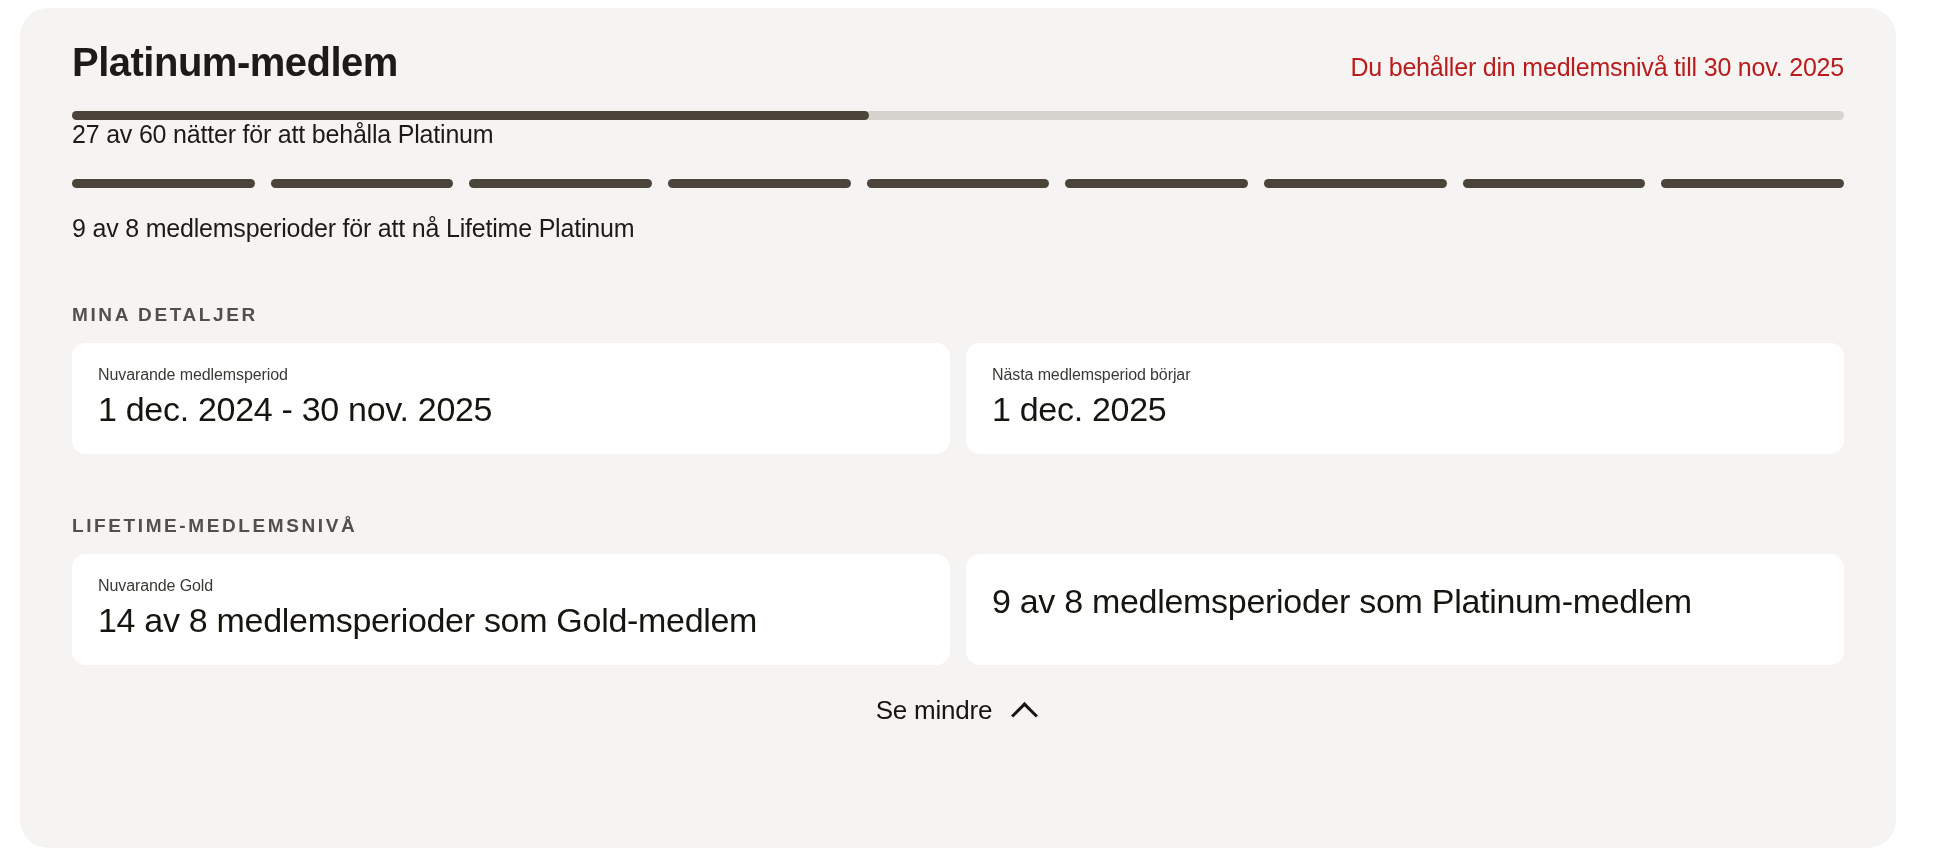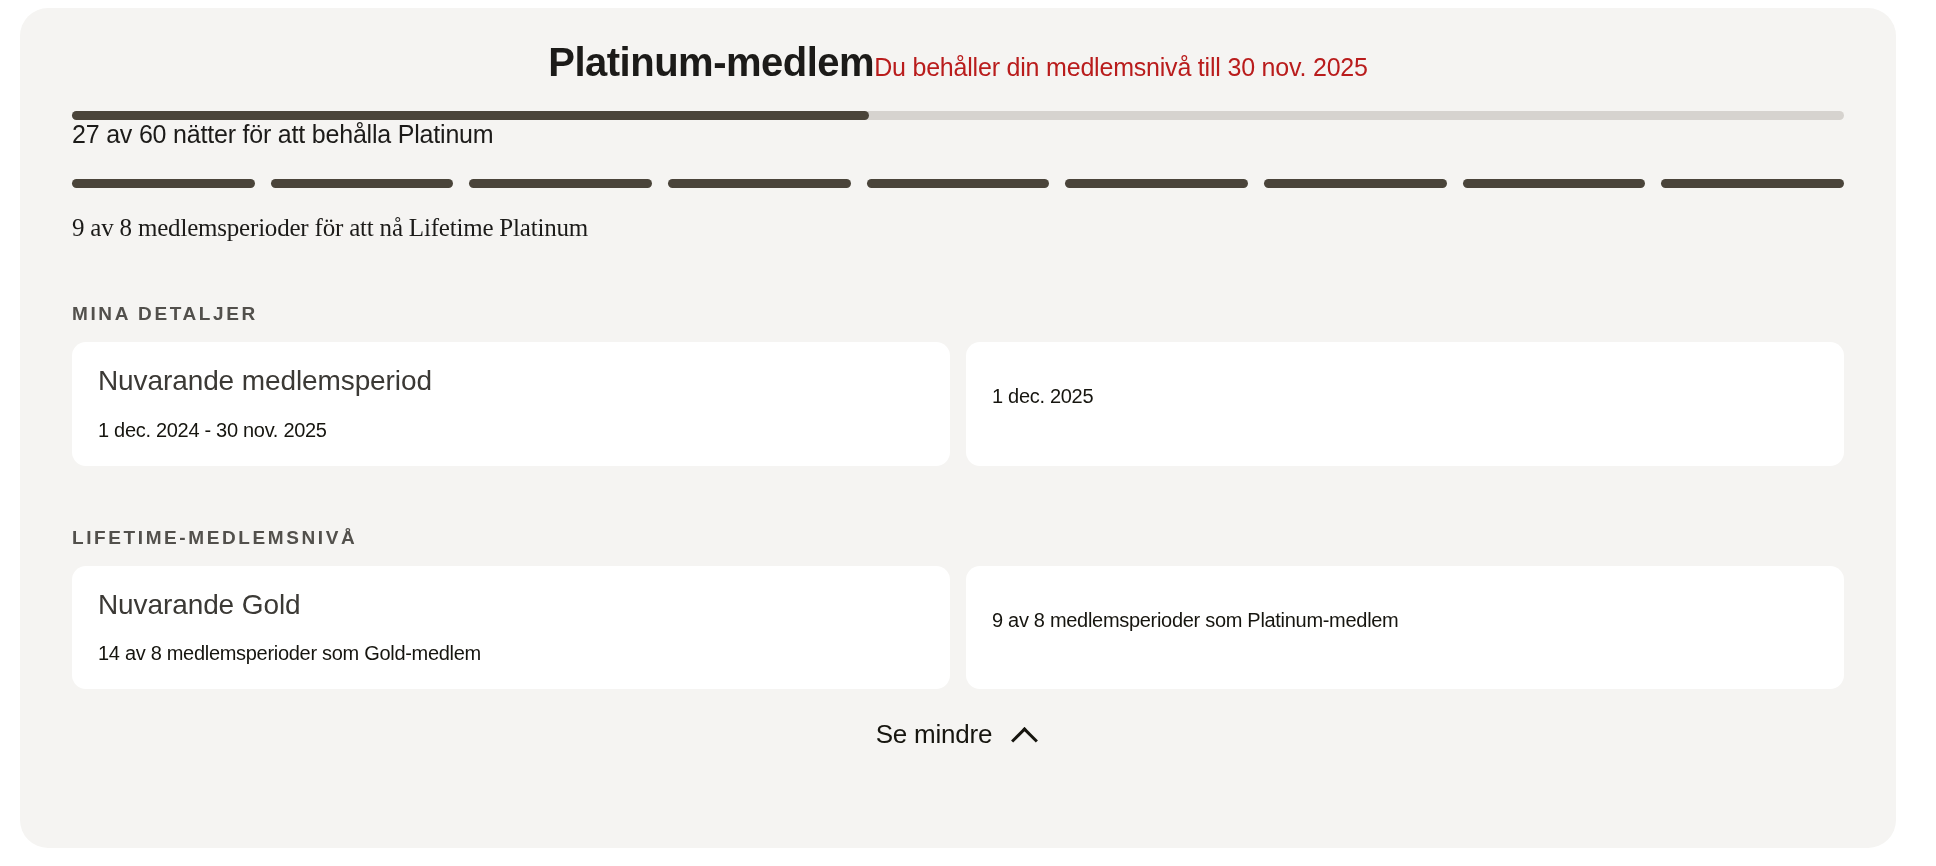"Platinum-medlem" .header-row { justify-content: center -> space-between }
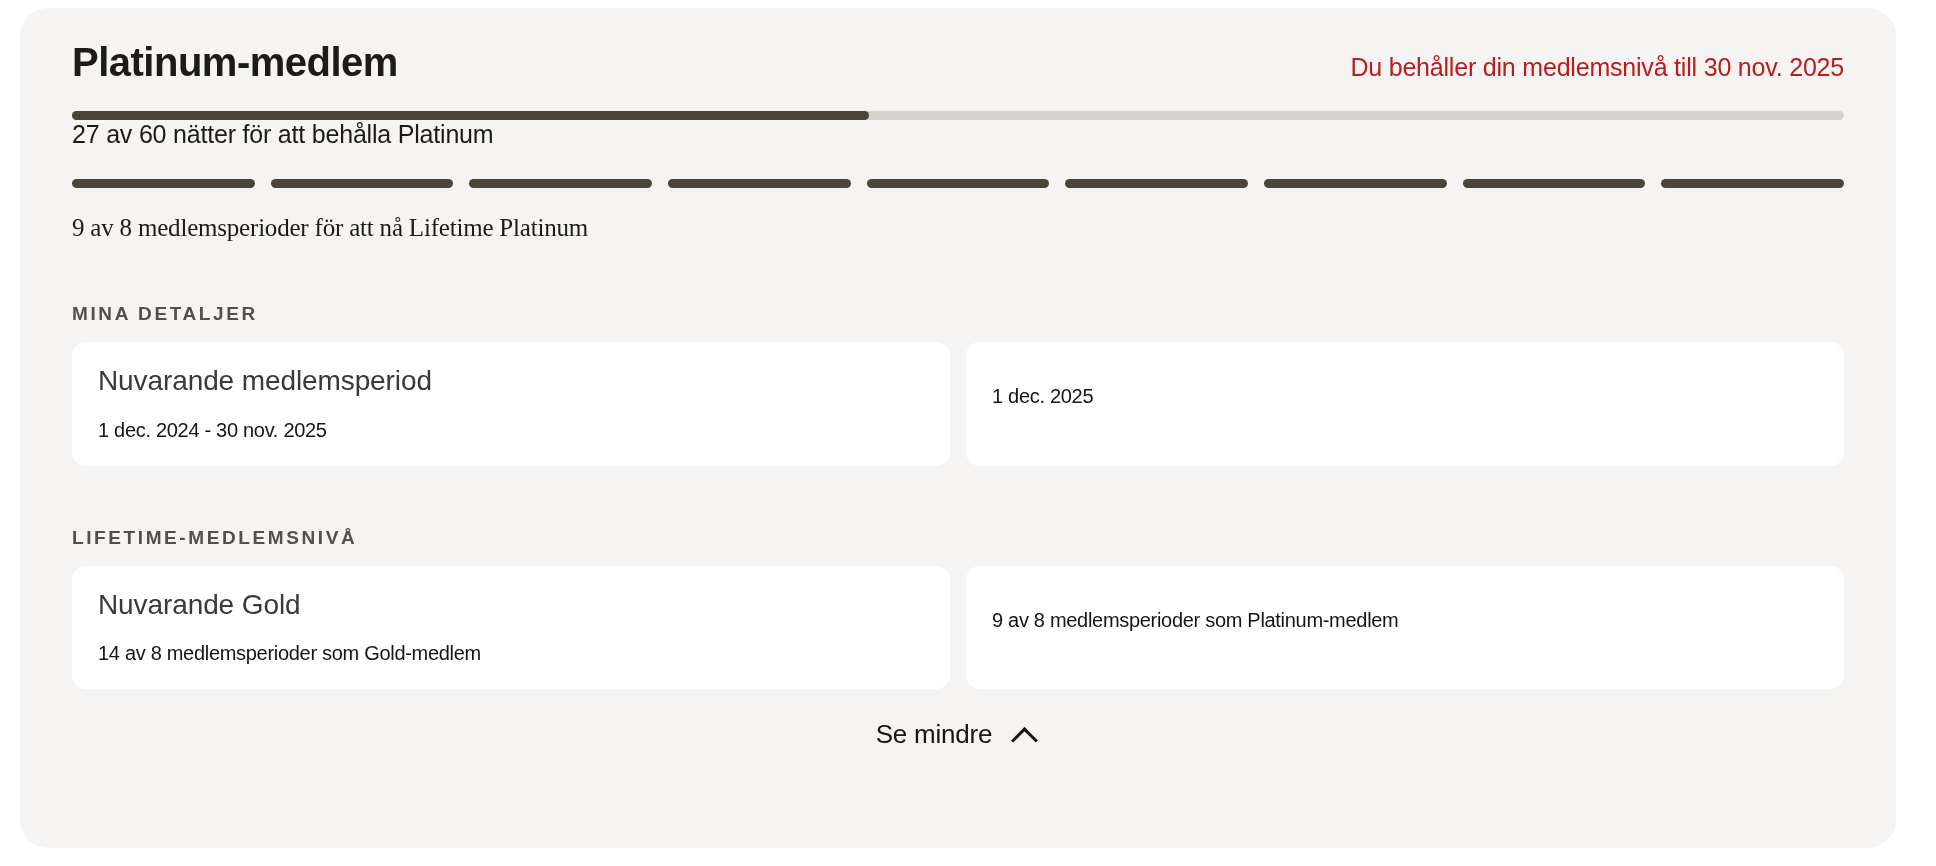"9 av 8 medlemsperioder för" .segments-caption { font-family: Liberation Serif, serif -> none }
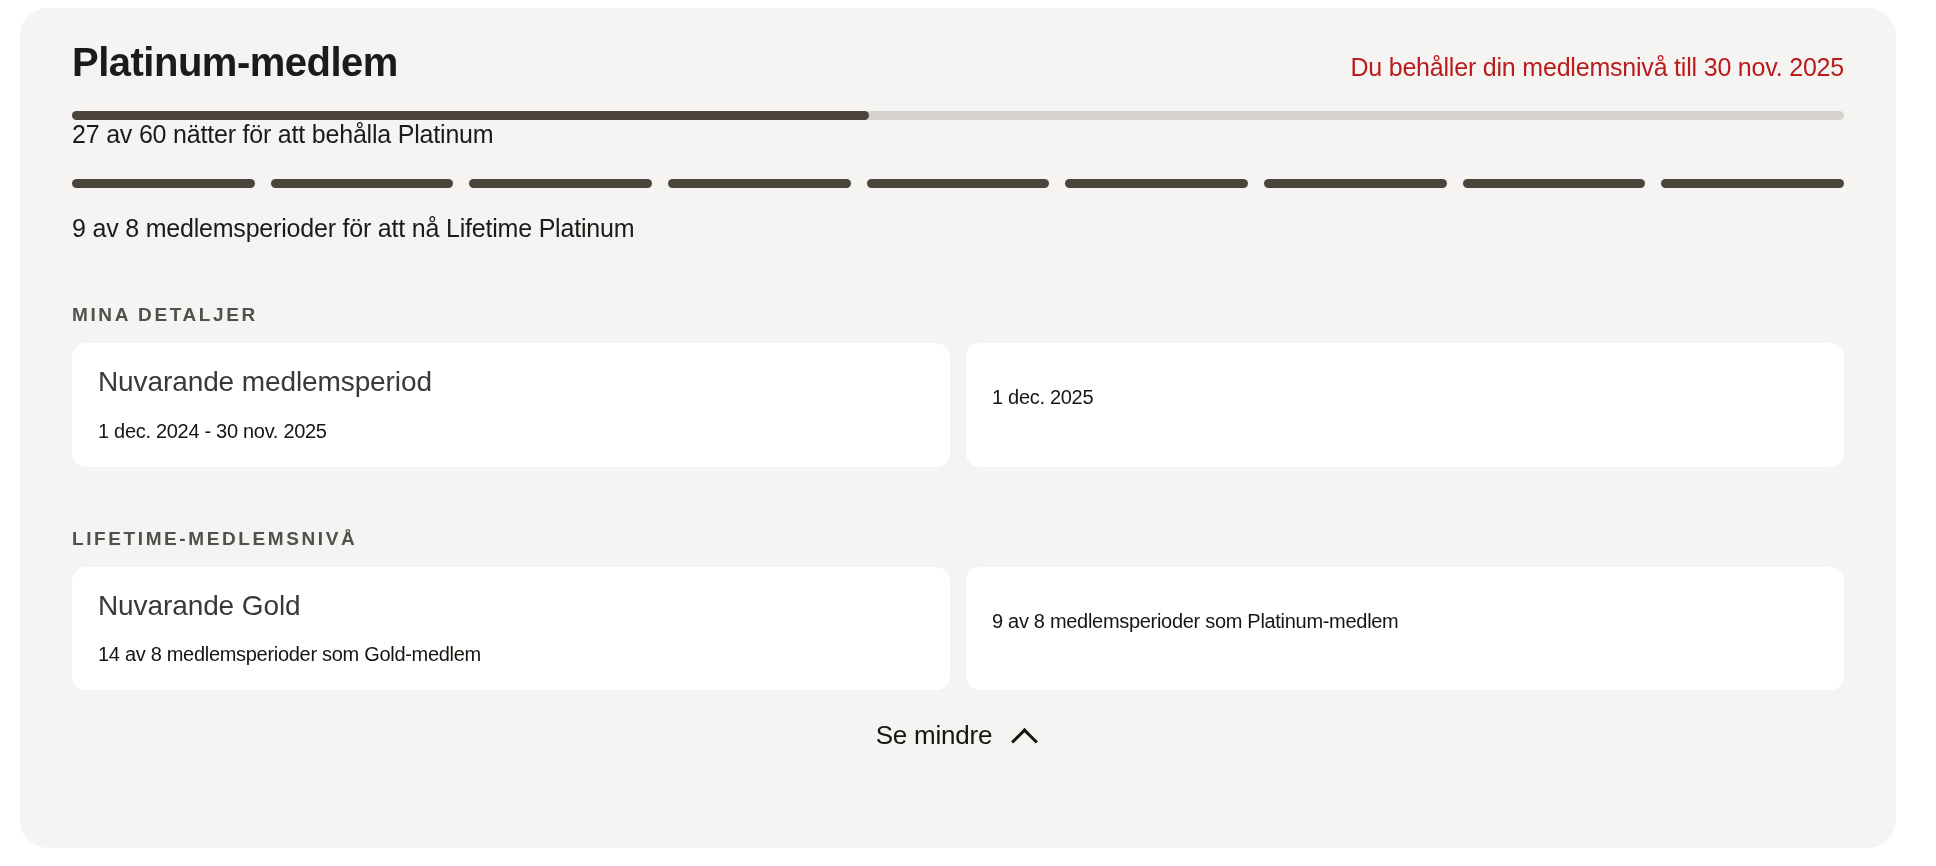"Nuvarande medlemsperiod" .tile-label { font-size: 28px -> 16px }
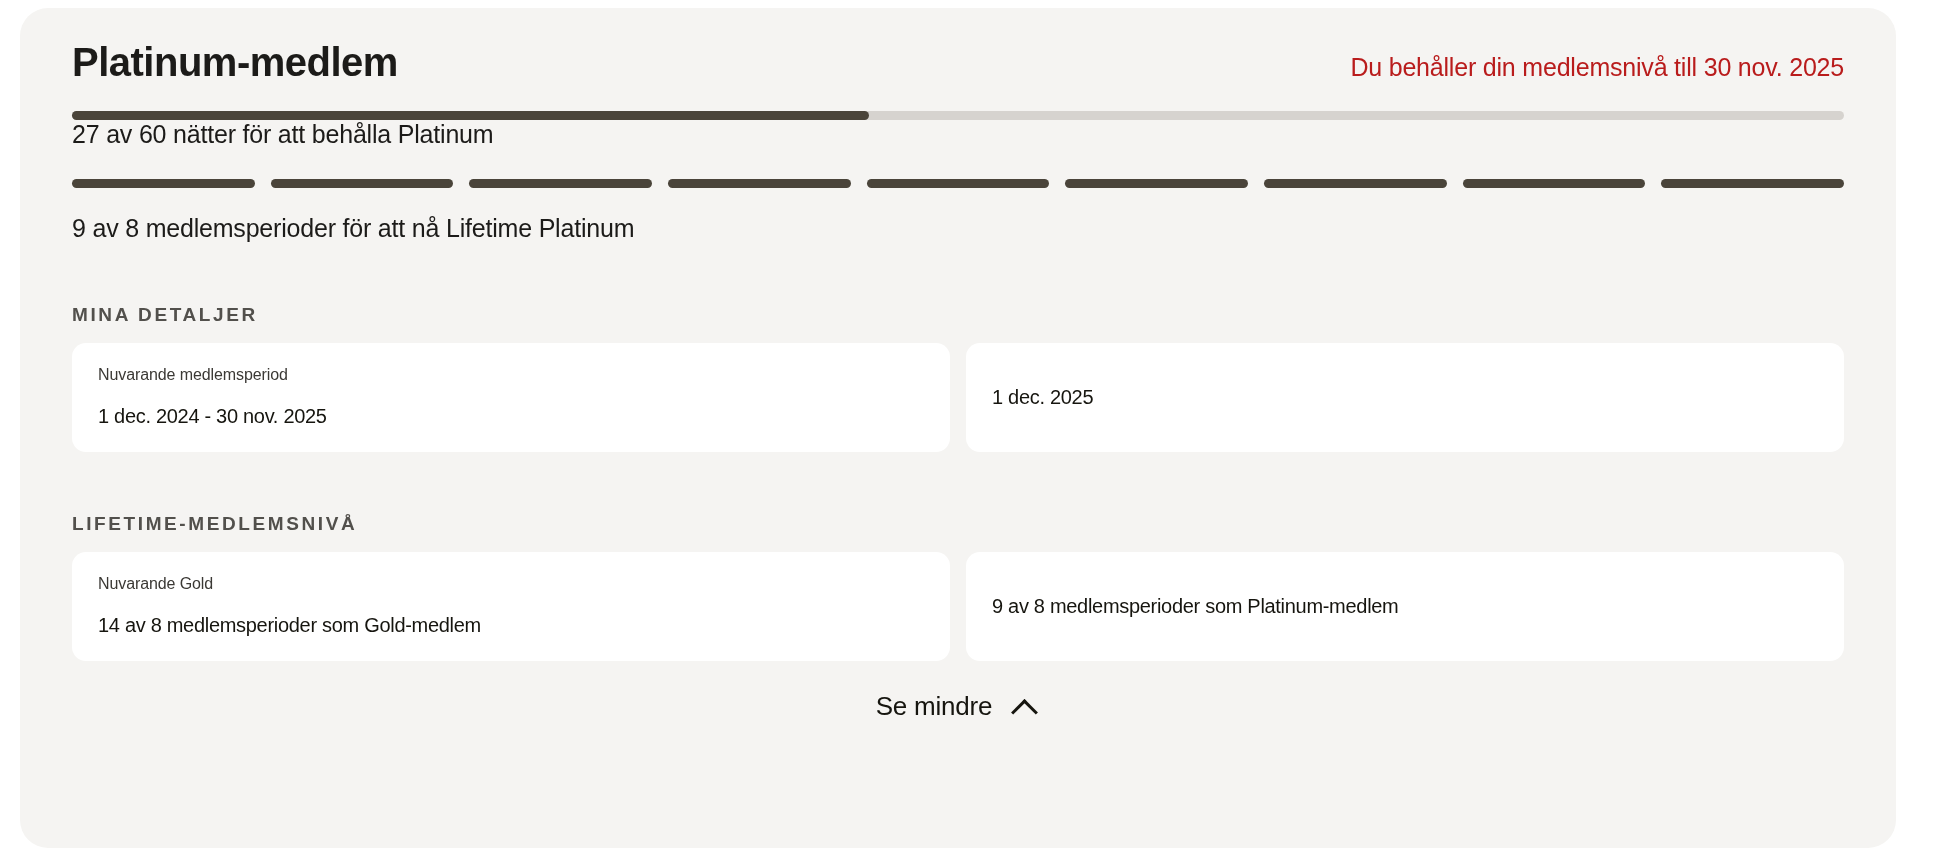"Nästa medlemsperiod börjar" div.tile-label { html: none -> <div>Nästa medlemsperiod börjar</div> }
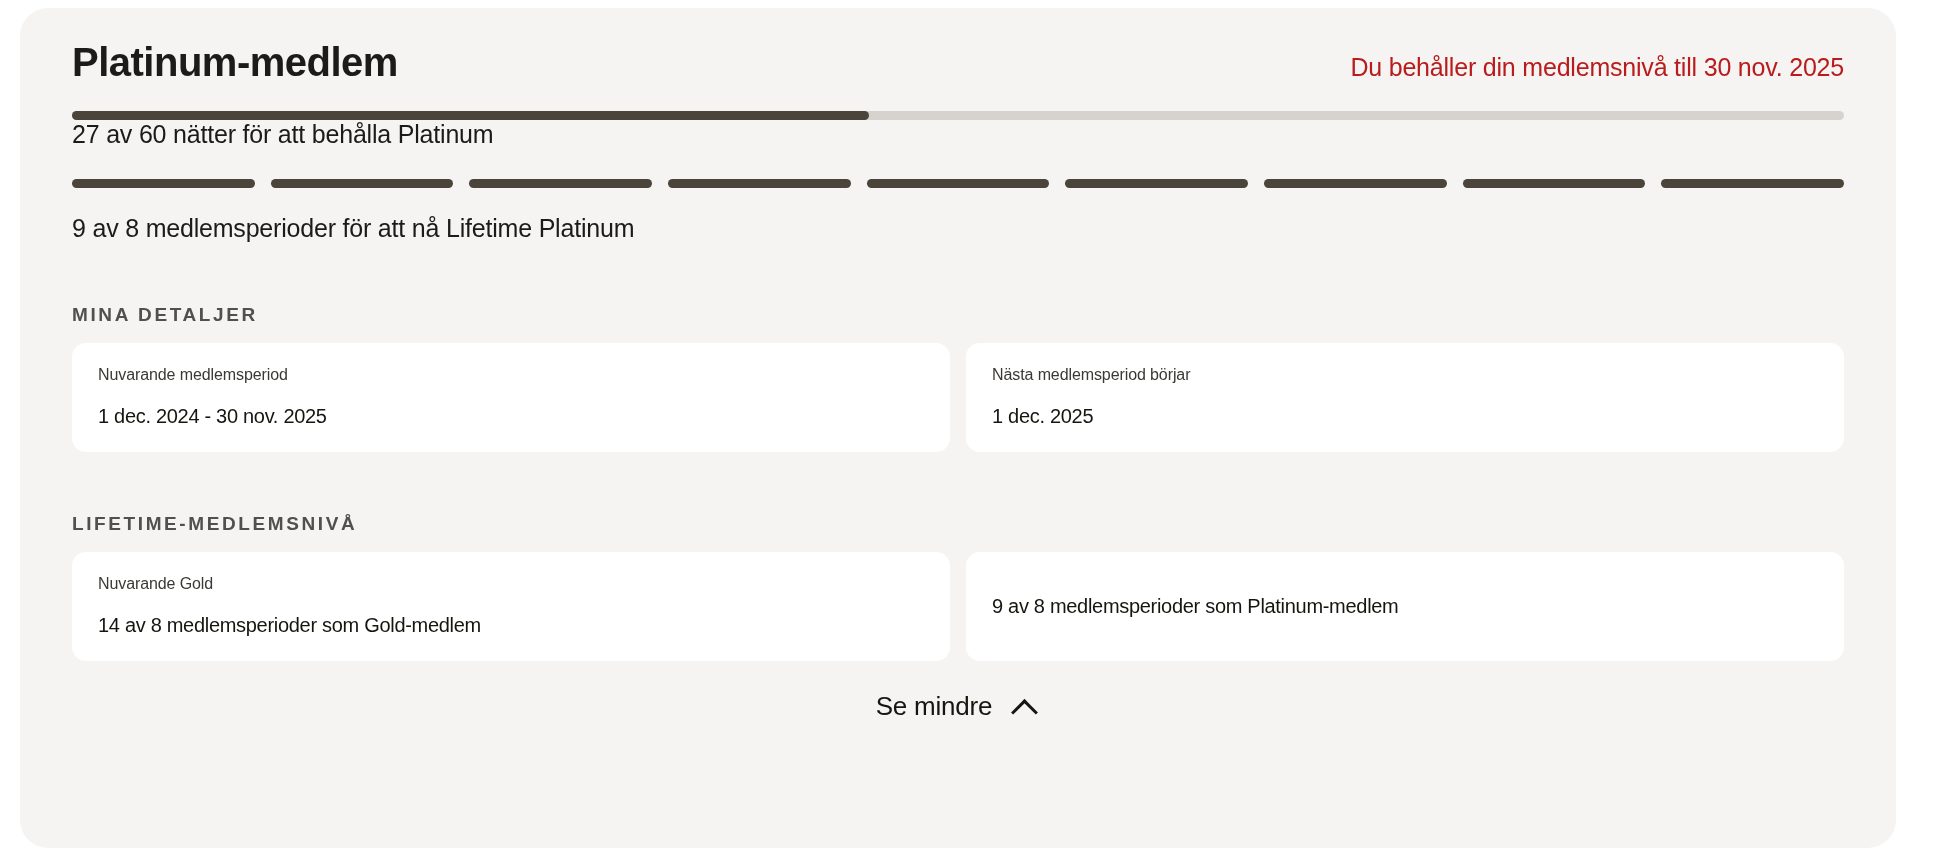"1 dec. 2024 - 30" .tile-value { font-size: 20px -> 34px; margin-top: 20px -> 5px }
